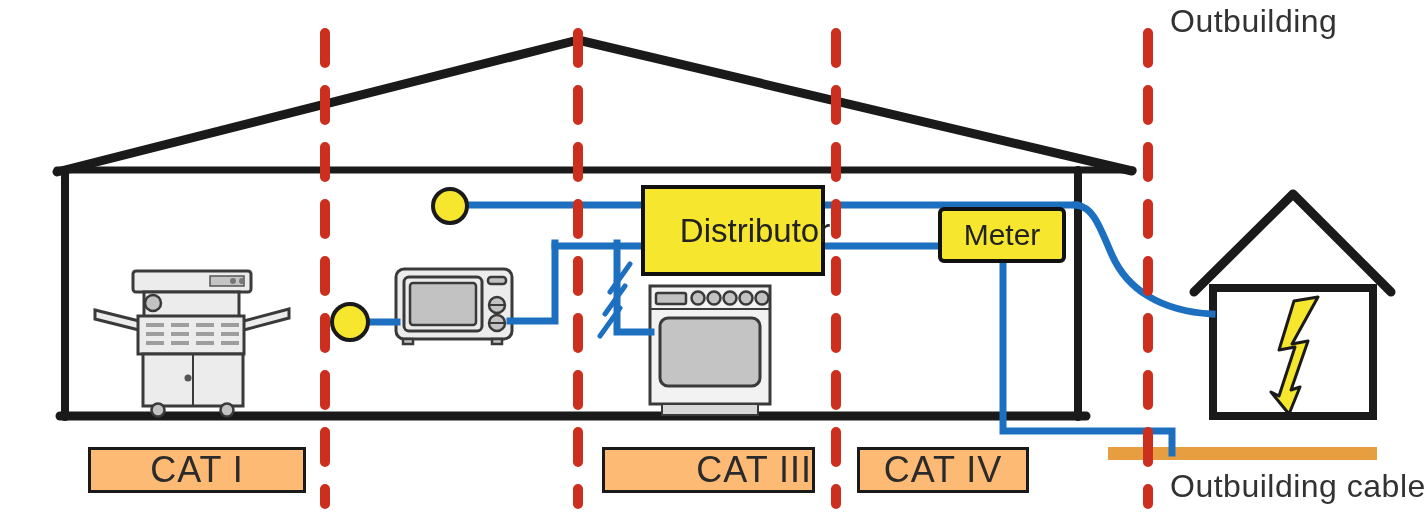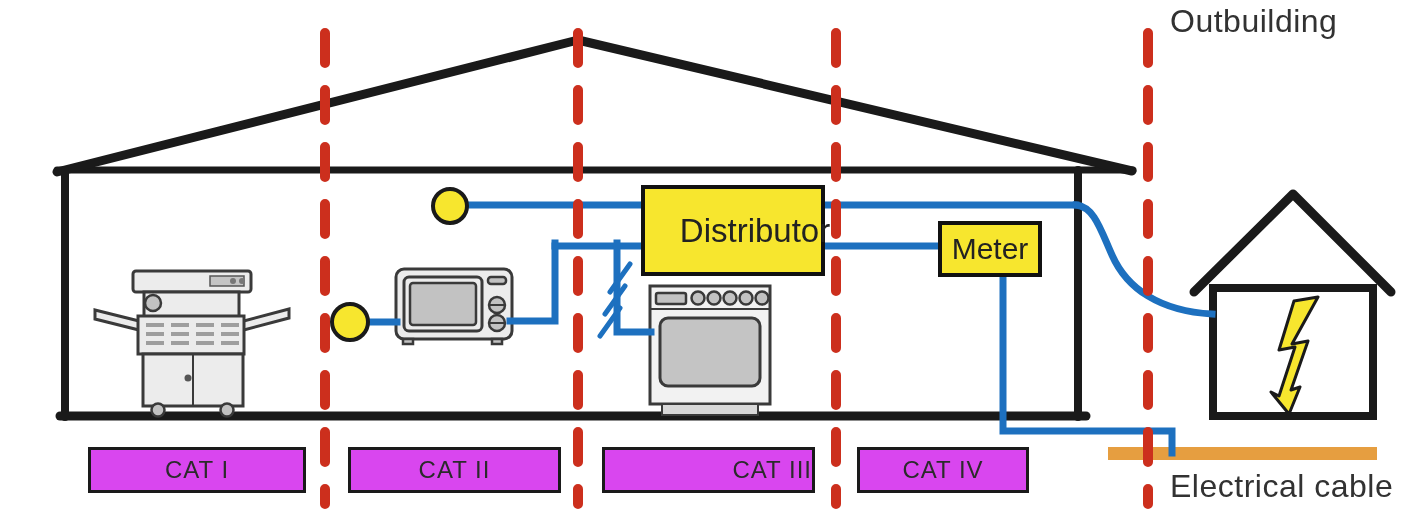"Meter" .ybox.meter { border-radius: none -> 6px; top: 221px -> 207px; width: 104px -> 128px }
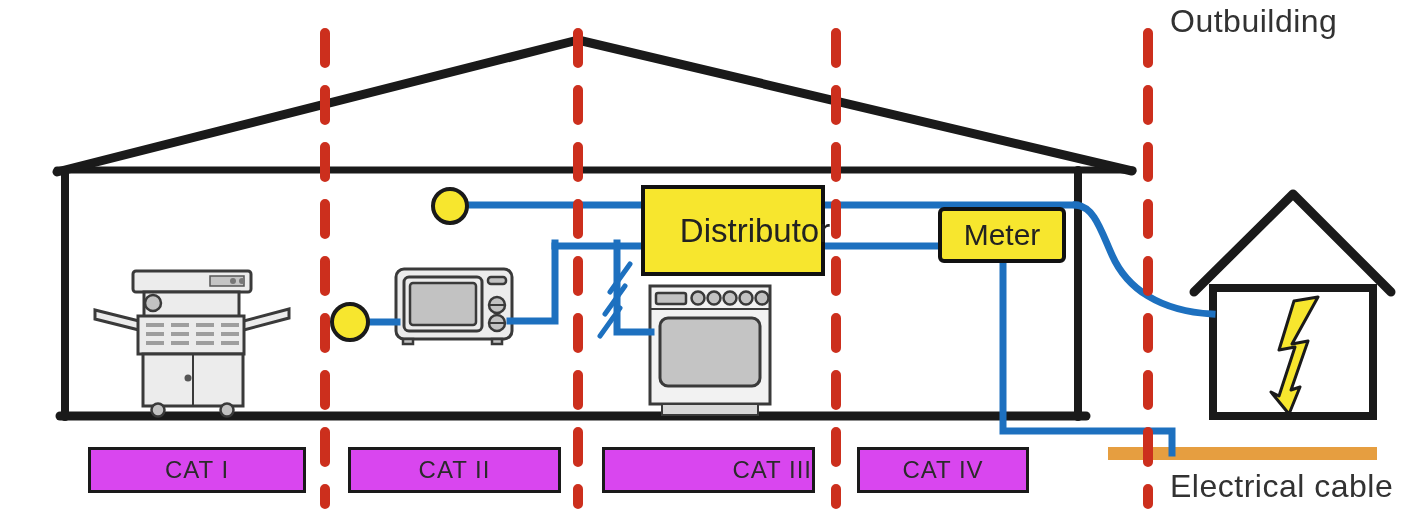"CAT I" .catbox { background: #d946ef -> #fdba74; font-size: 24px -> 36px }
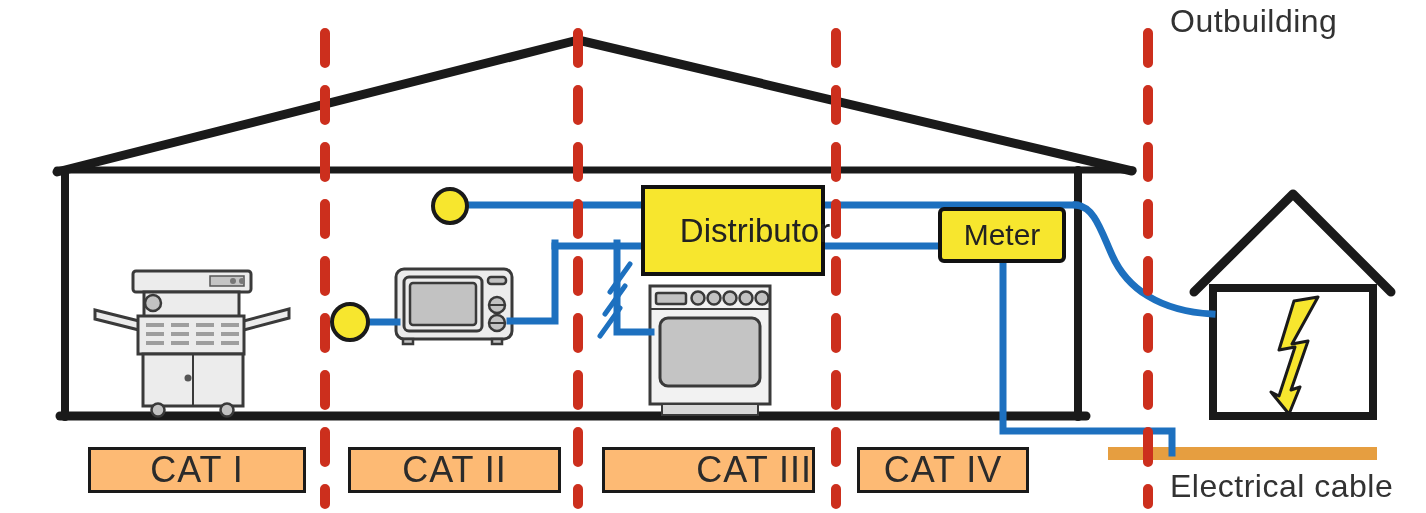"CAT II" div.catbox { html: <div> <span>CAT II</span> </div> -> none }
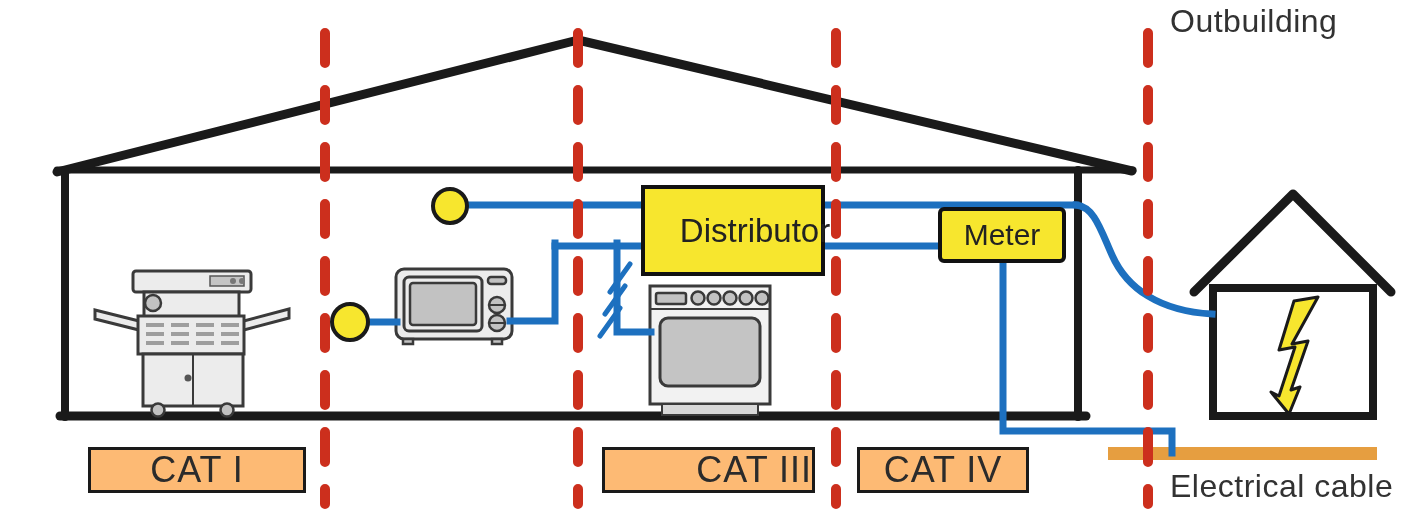"Electrical cable" div.label { text: Electrical -> Outbuilding }
